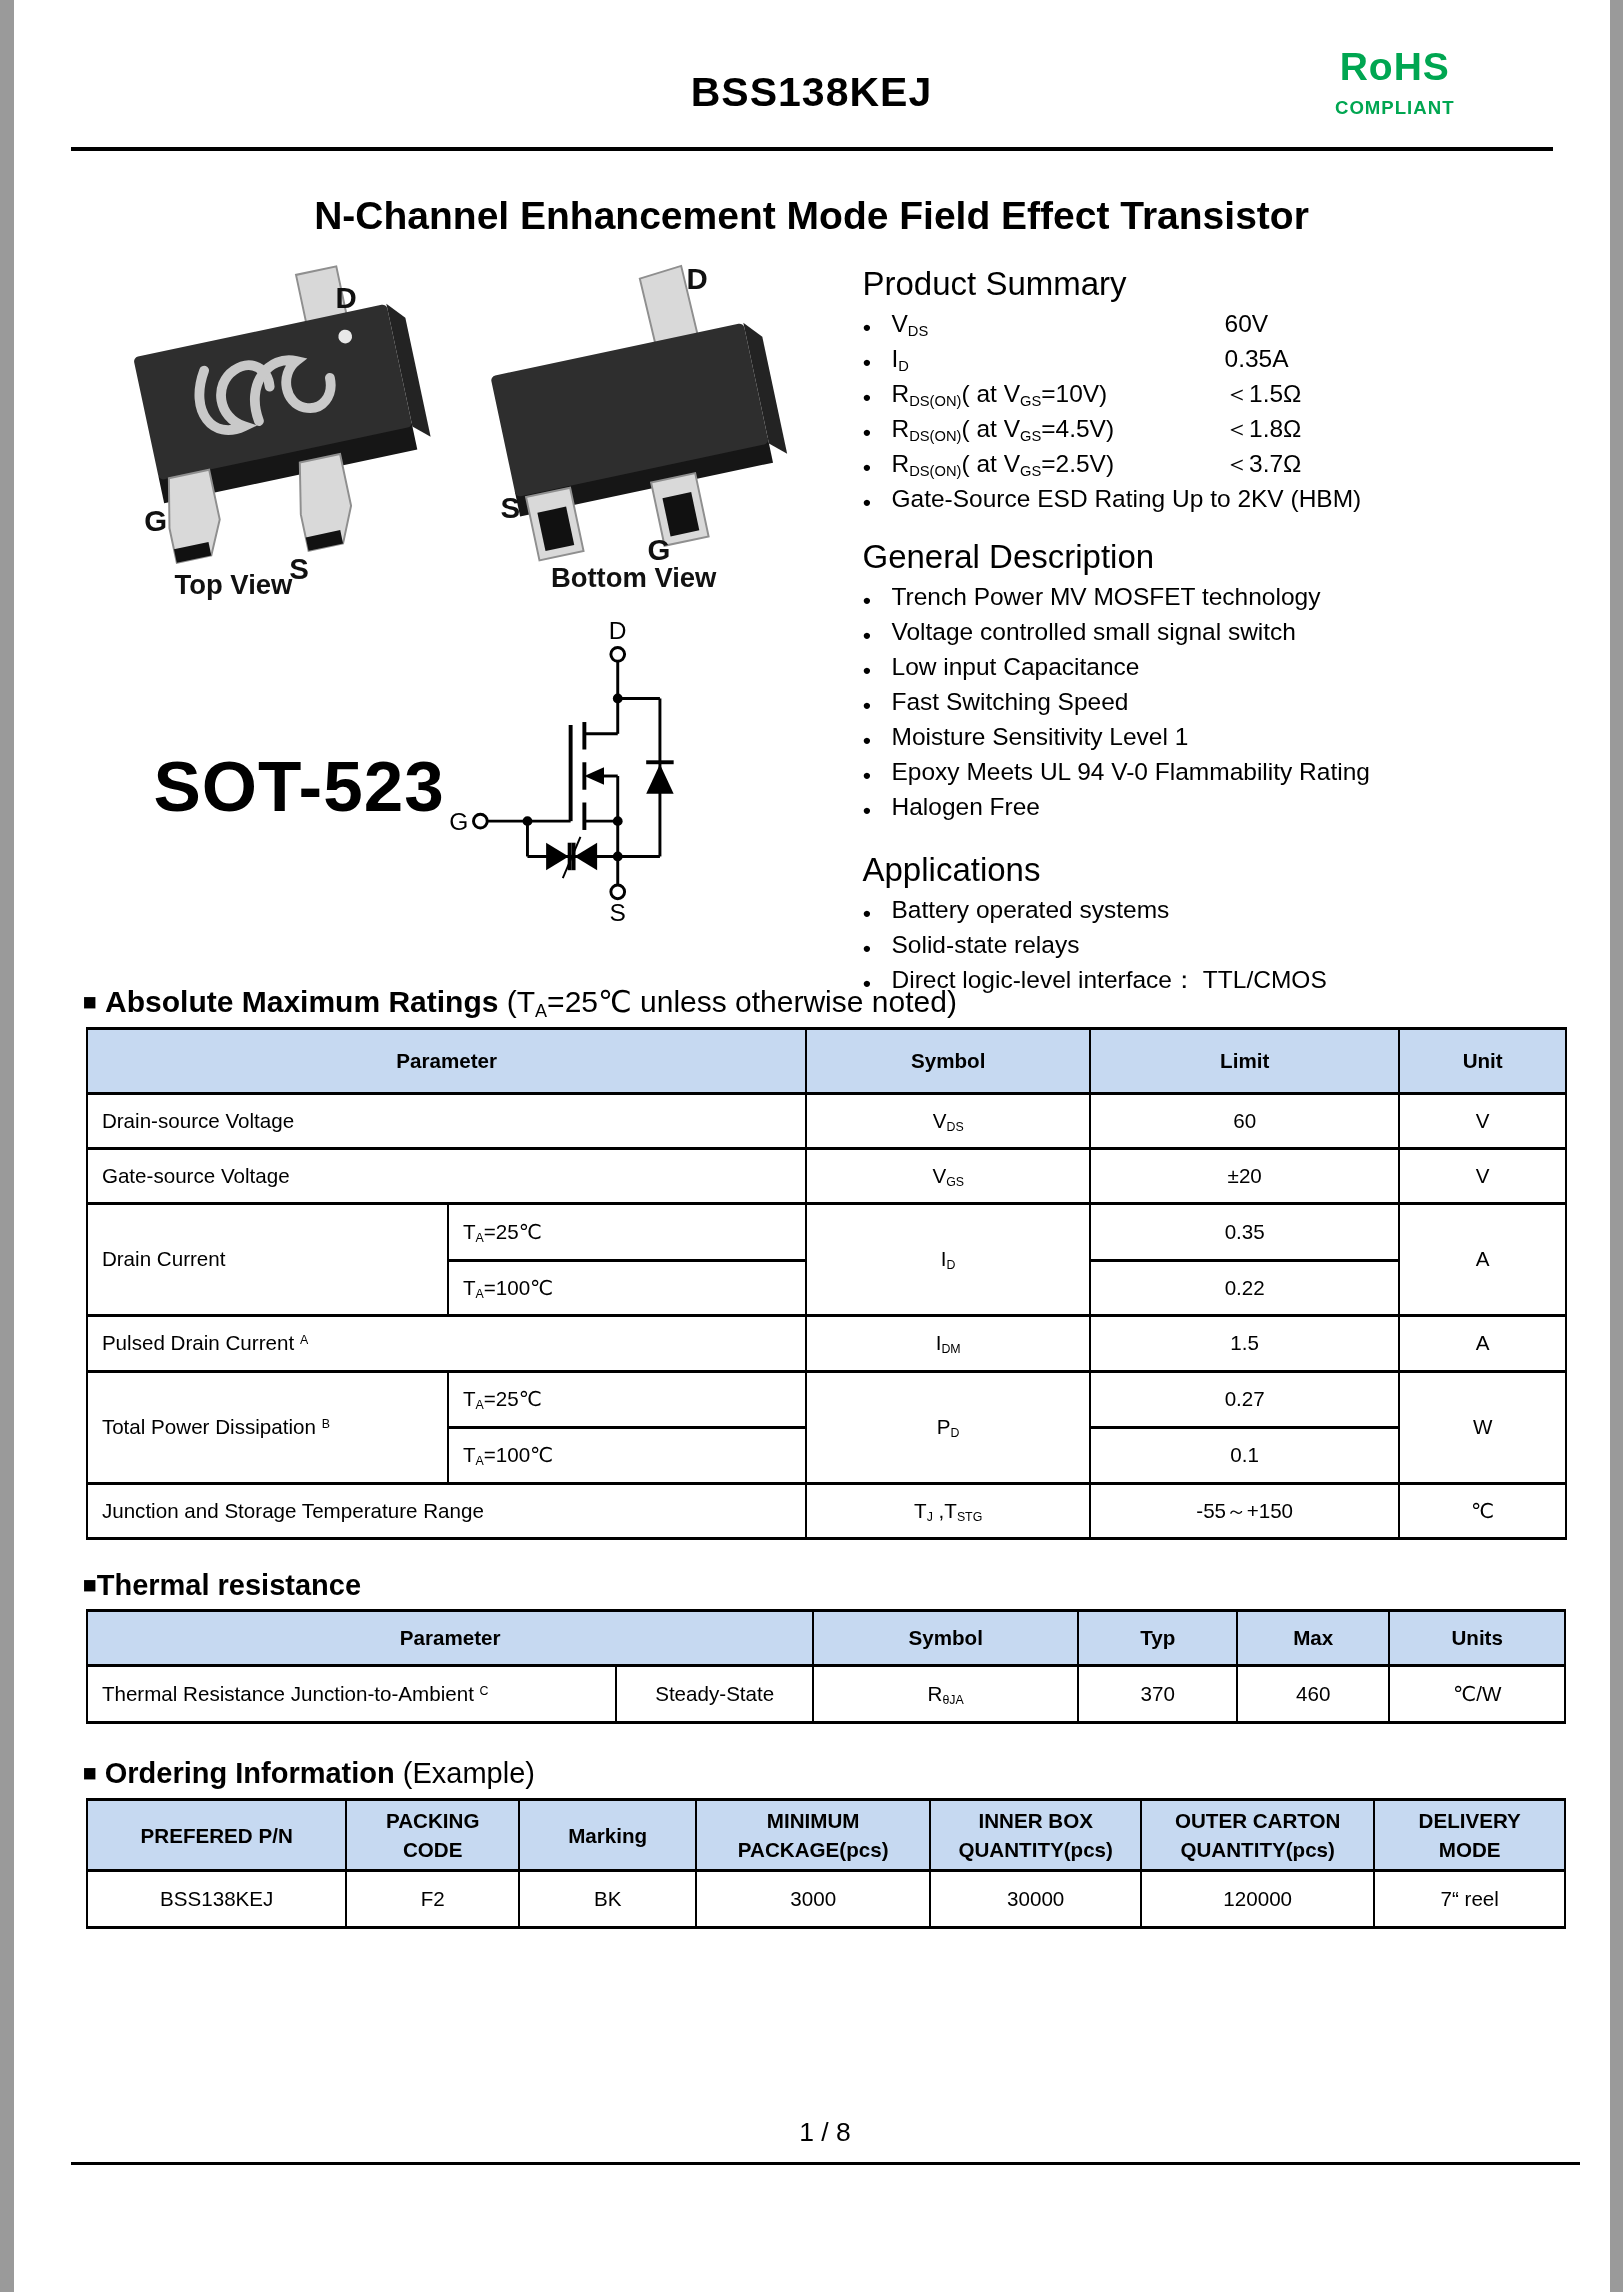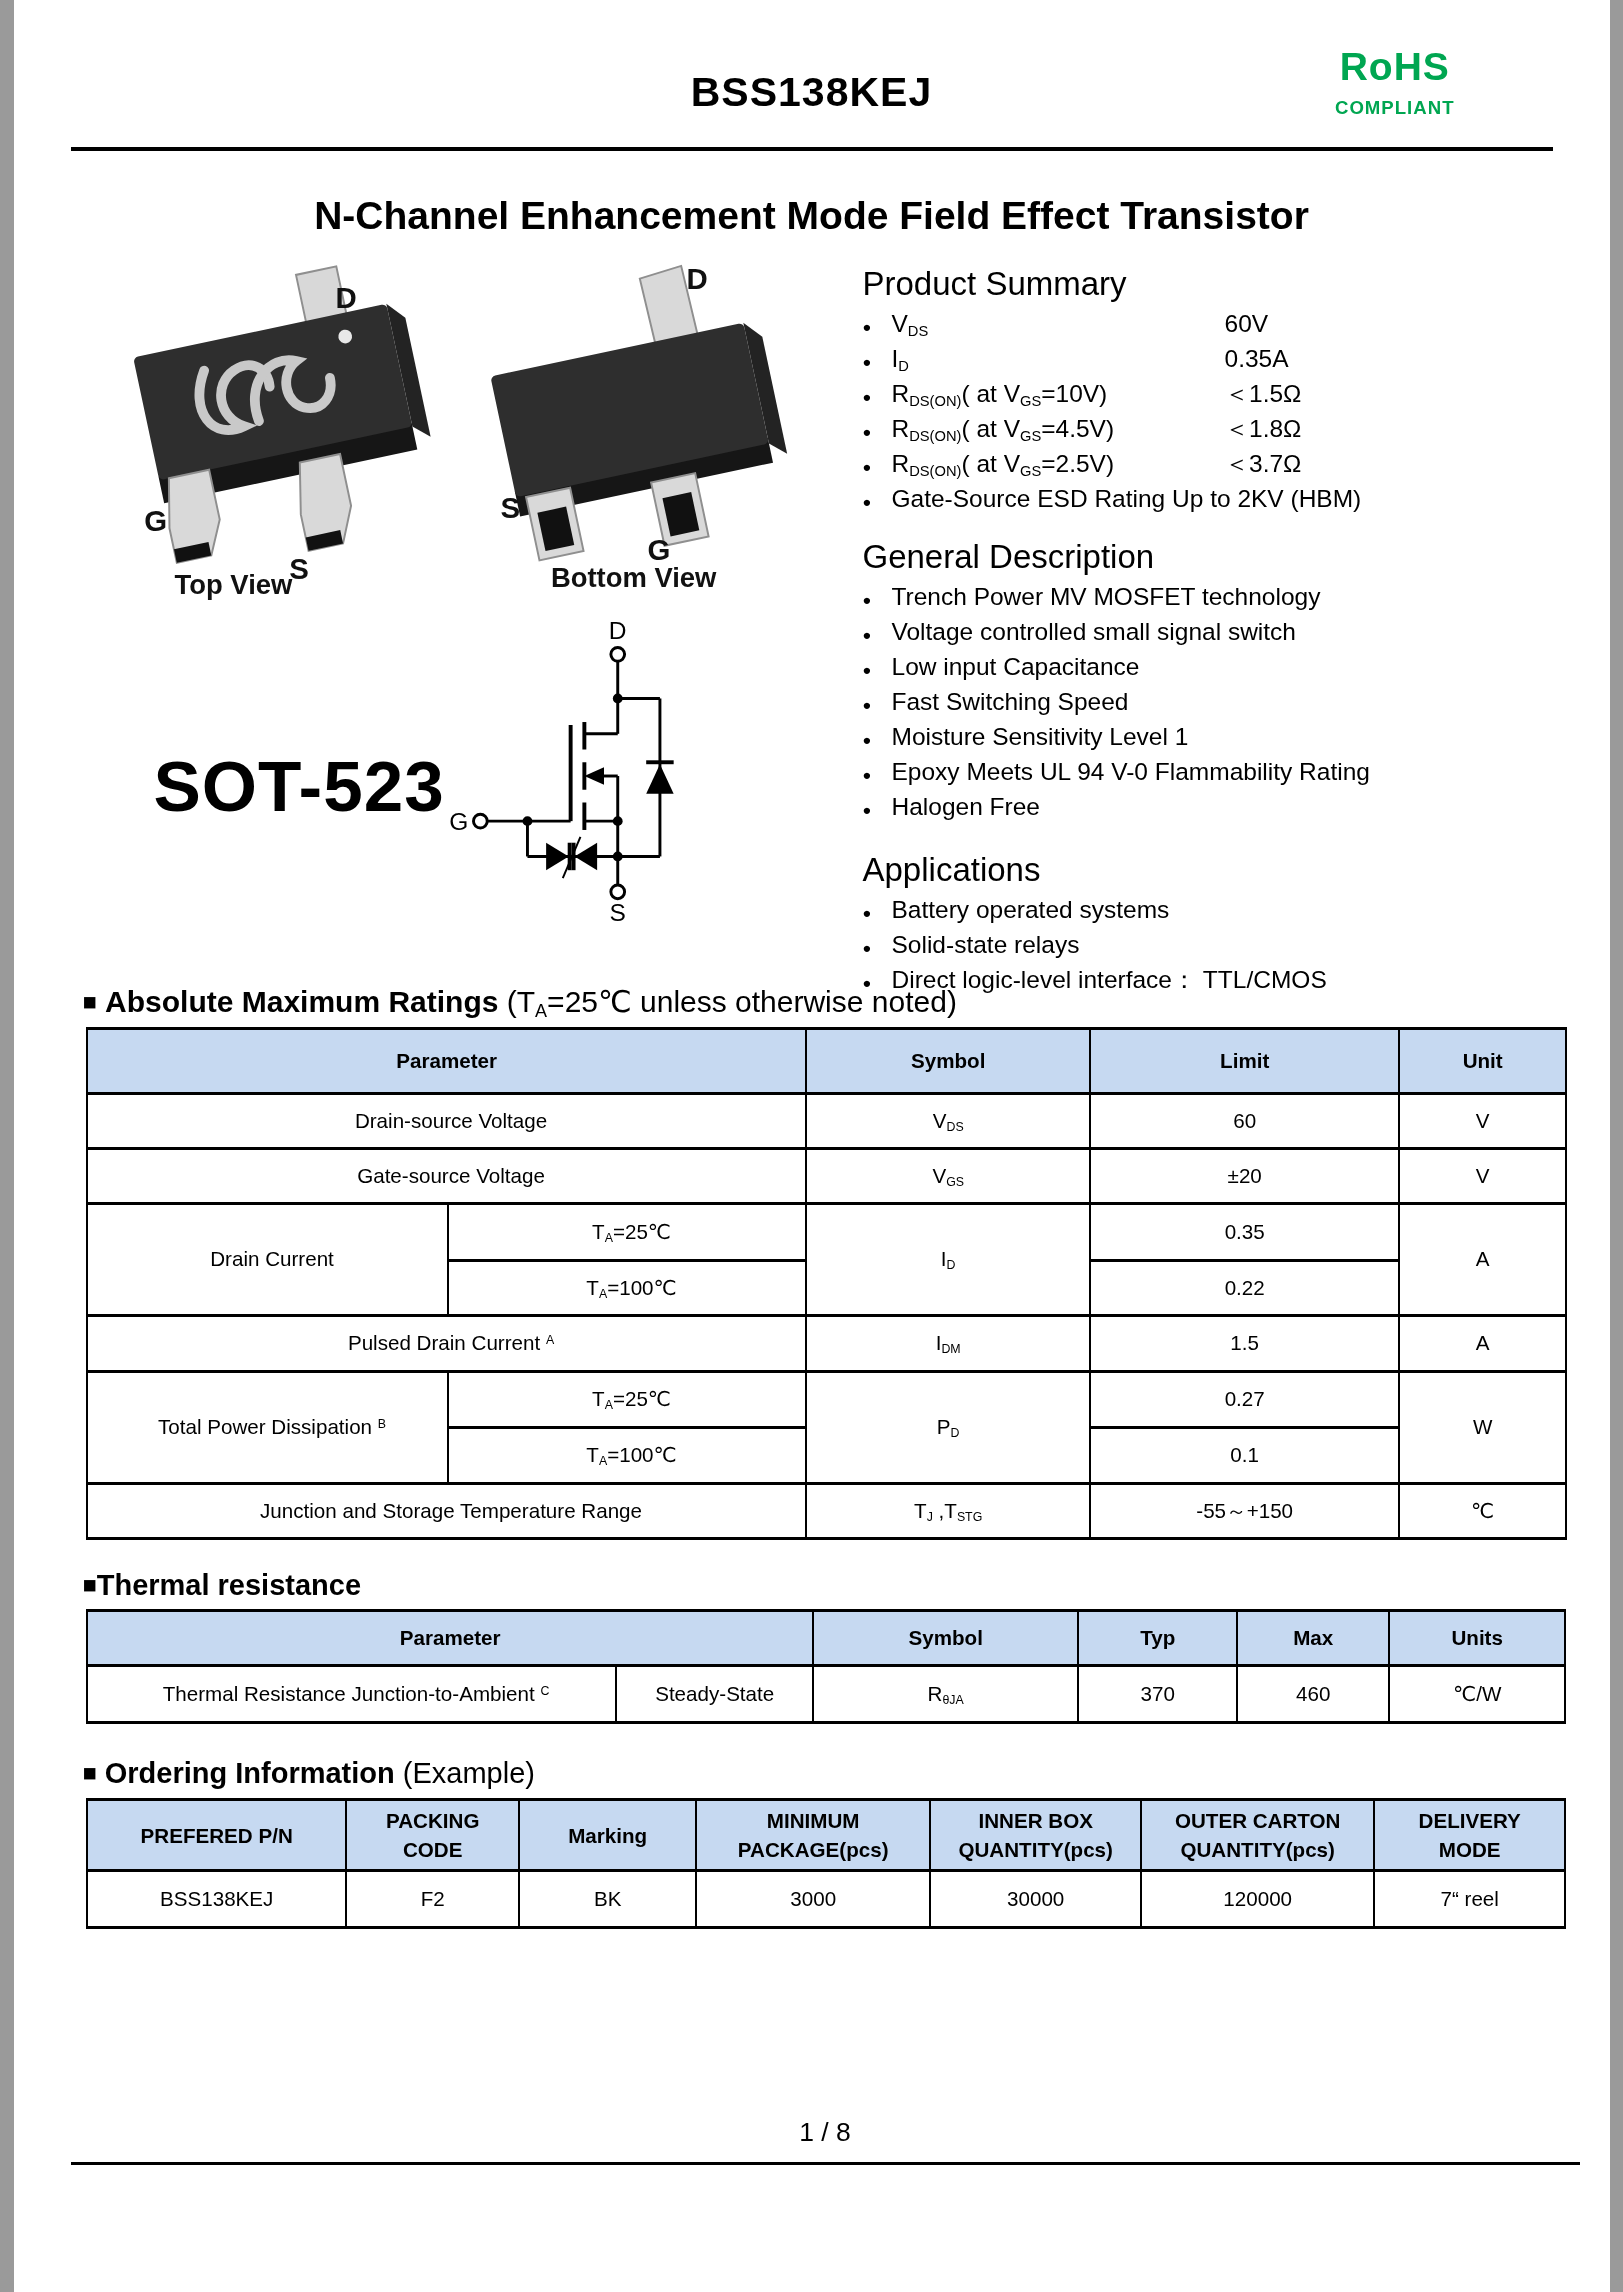"Drain-source Voltage" td.l { text-align: center -> left }
